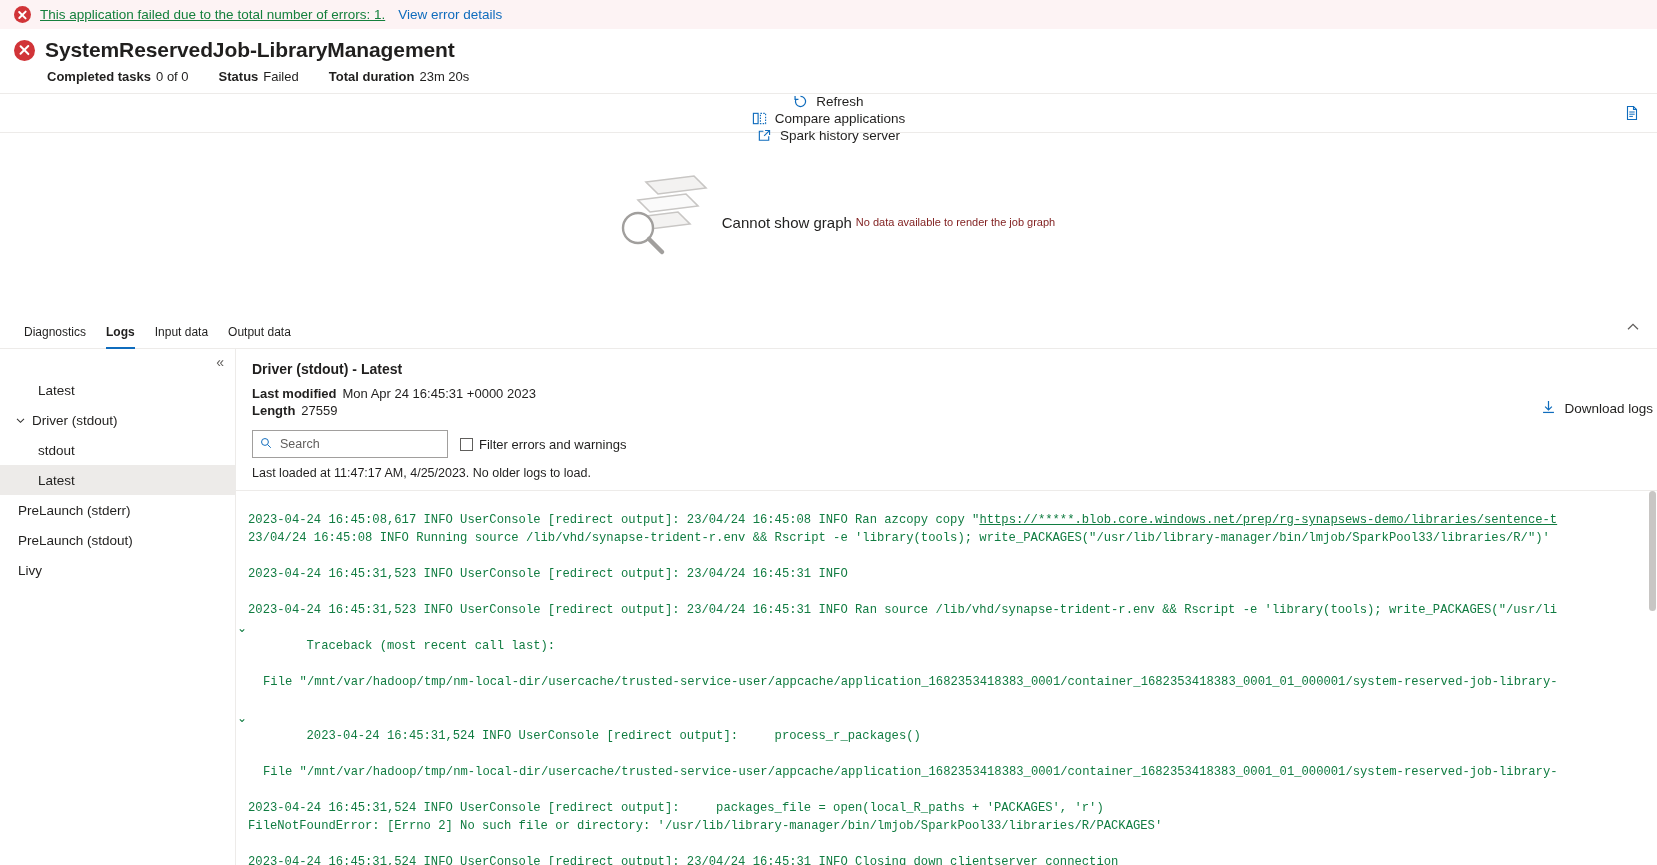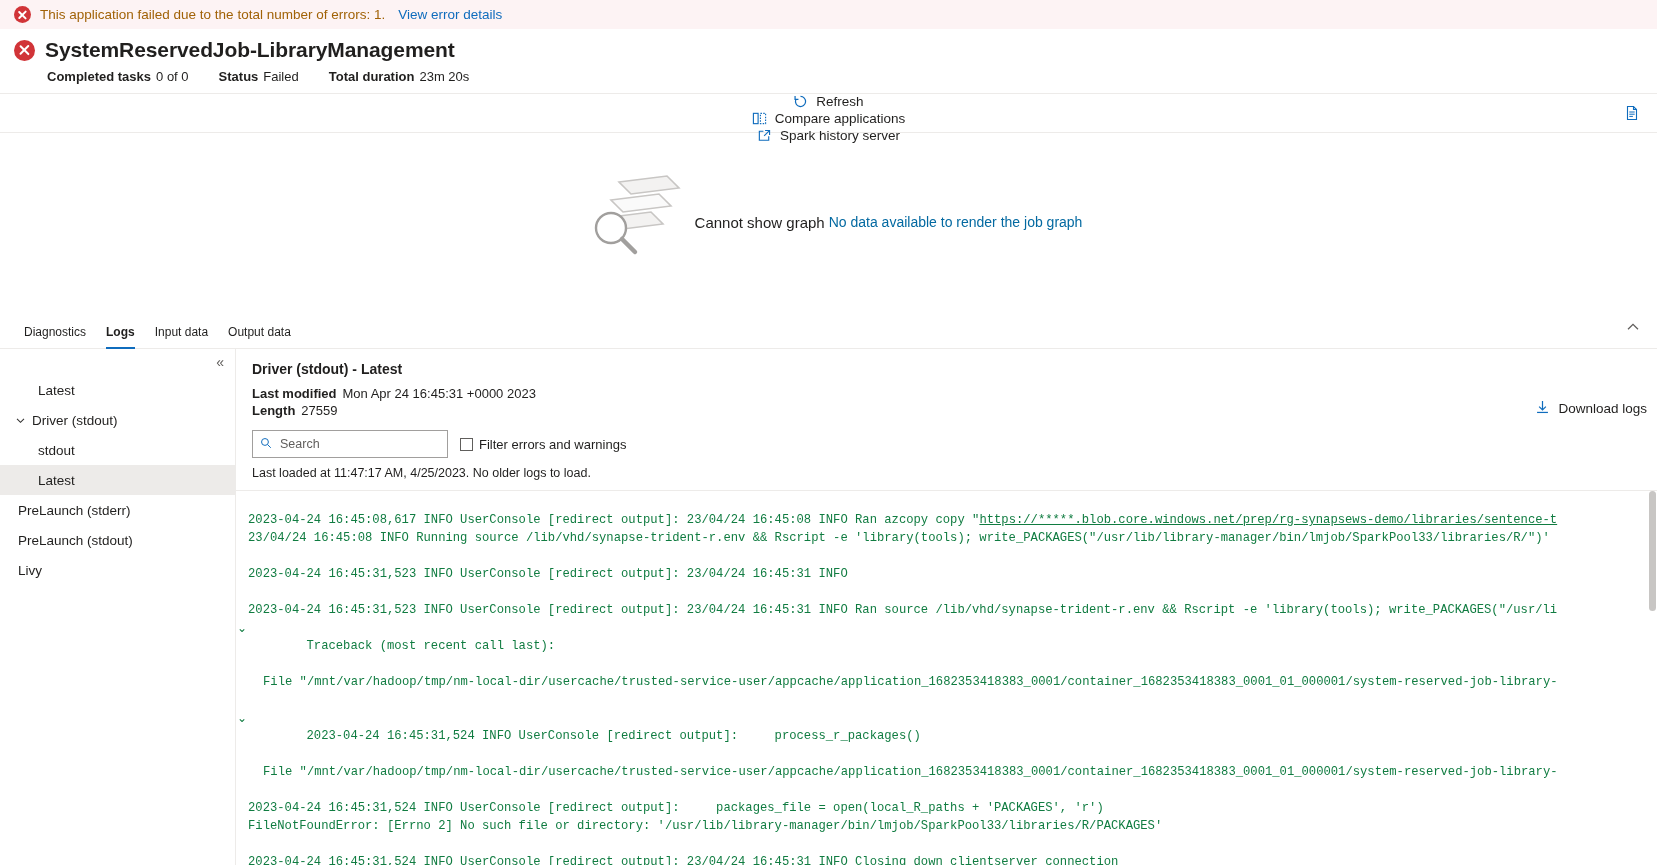"This application failed due to" .banner-text { color: #a16207 -> #15803d; text-decoration: none -> underline }
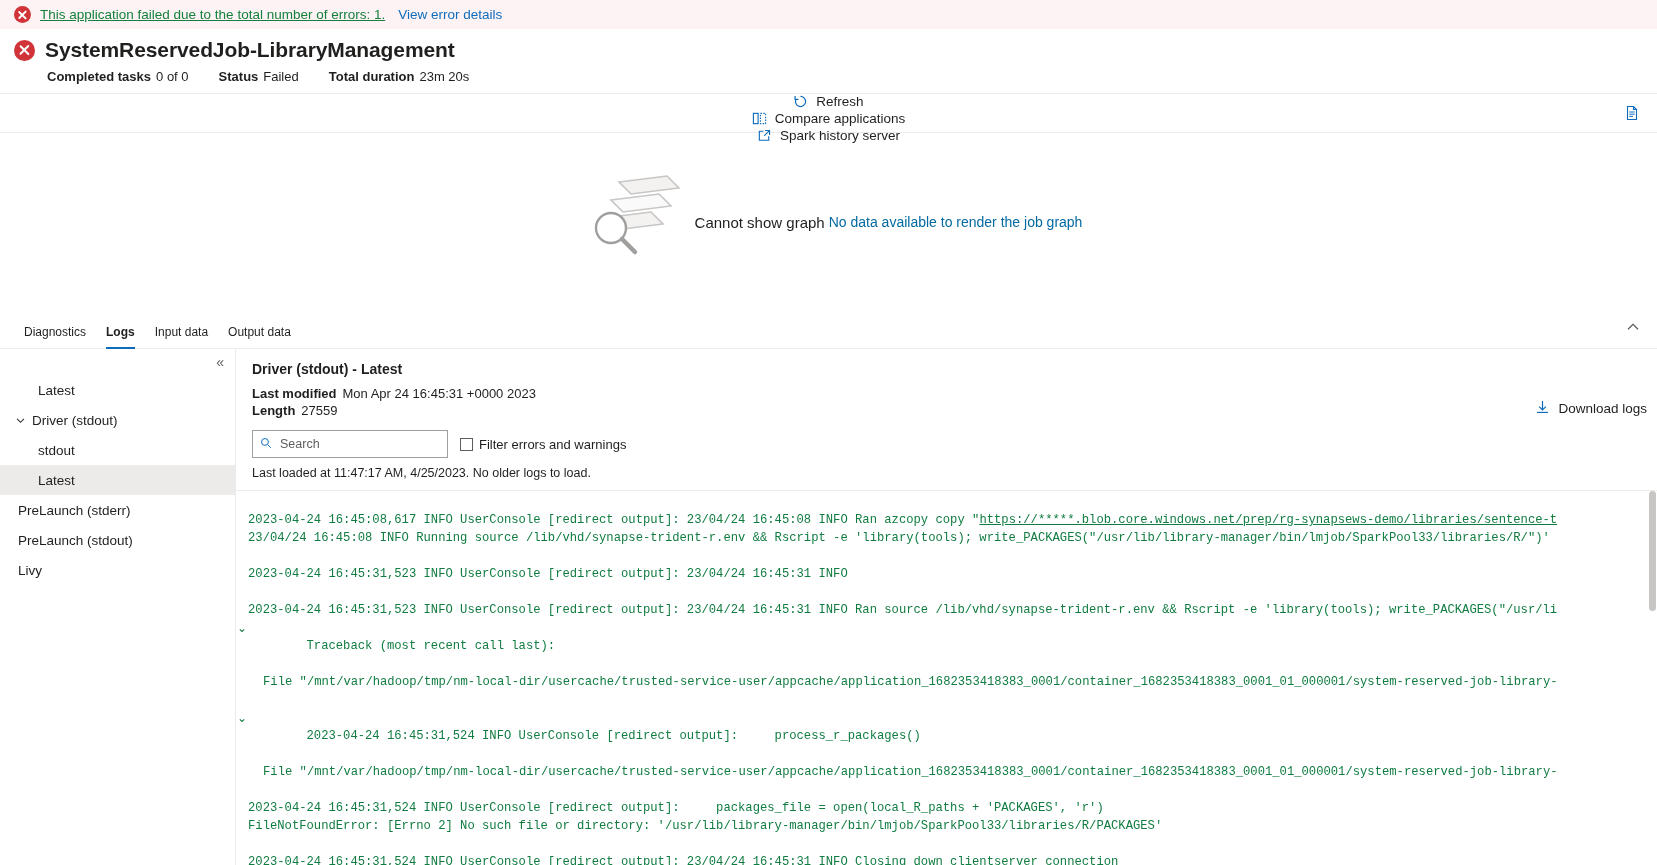"No data available to render" .graph-sub { color: #0369a1 -> #7f1d1d; font-size: 14px -> 11px }
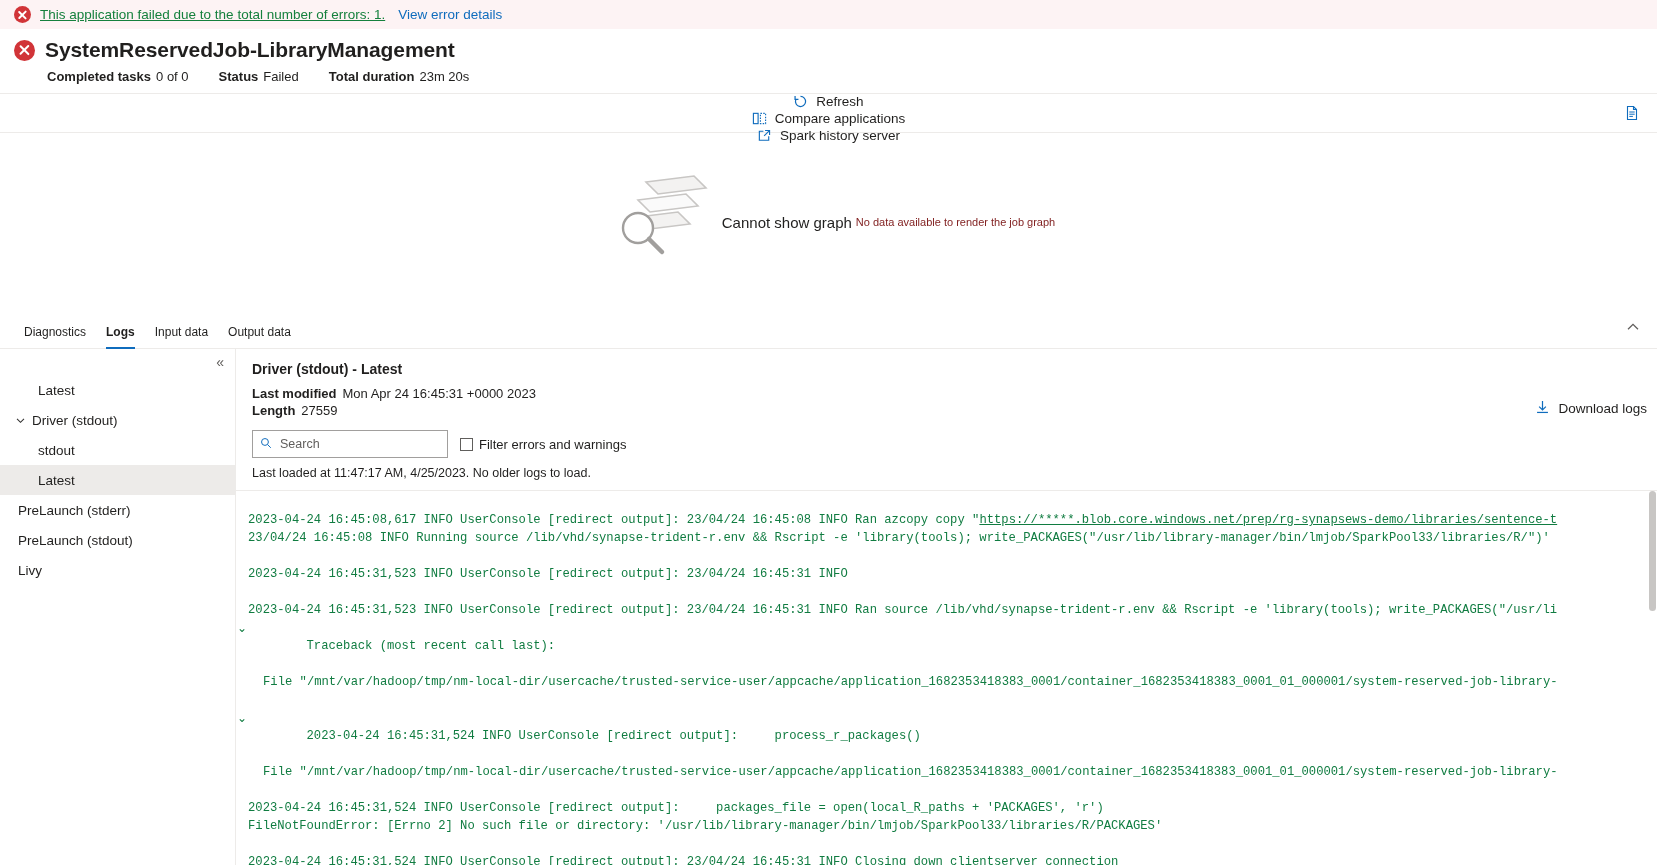"Download logs" .dl-btn { right: 10px -> 4px }
